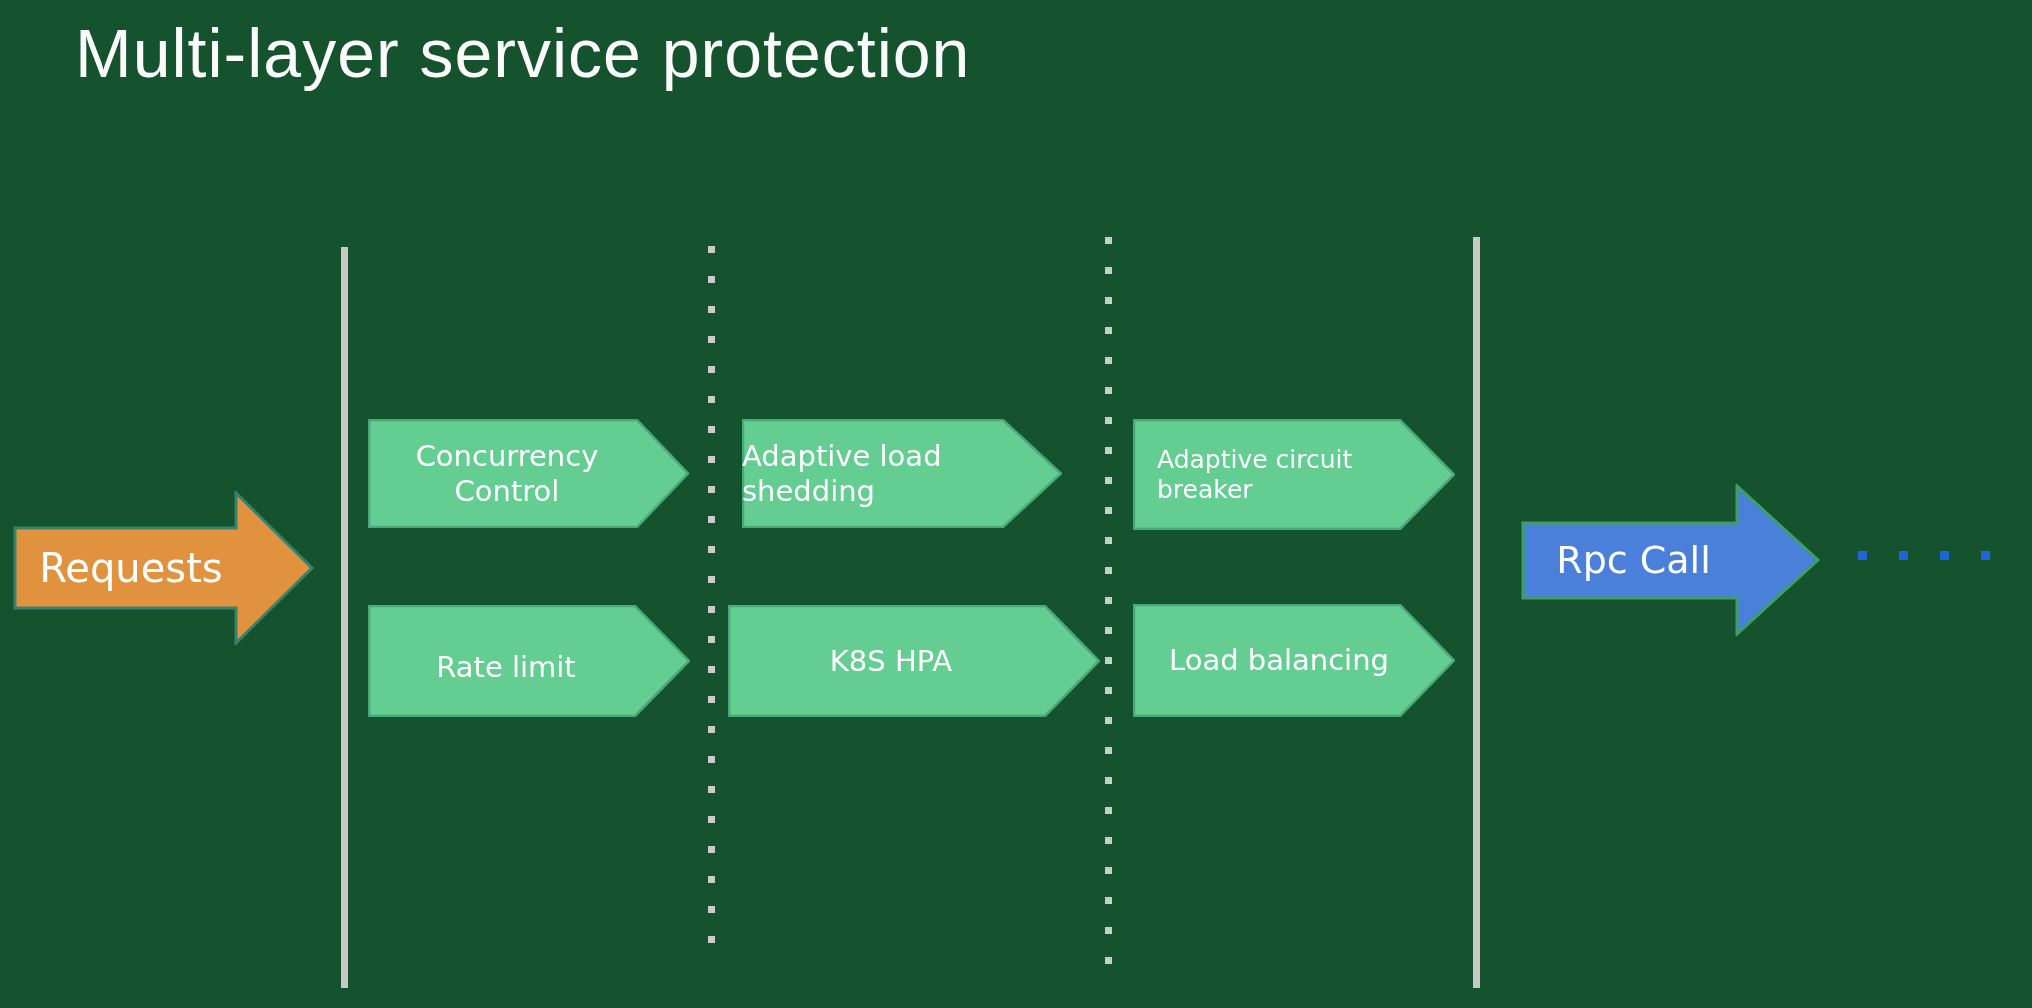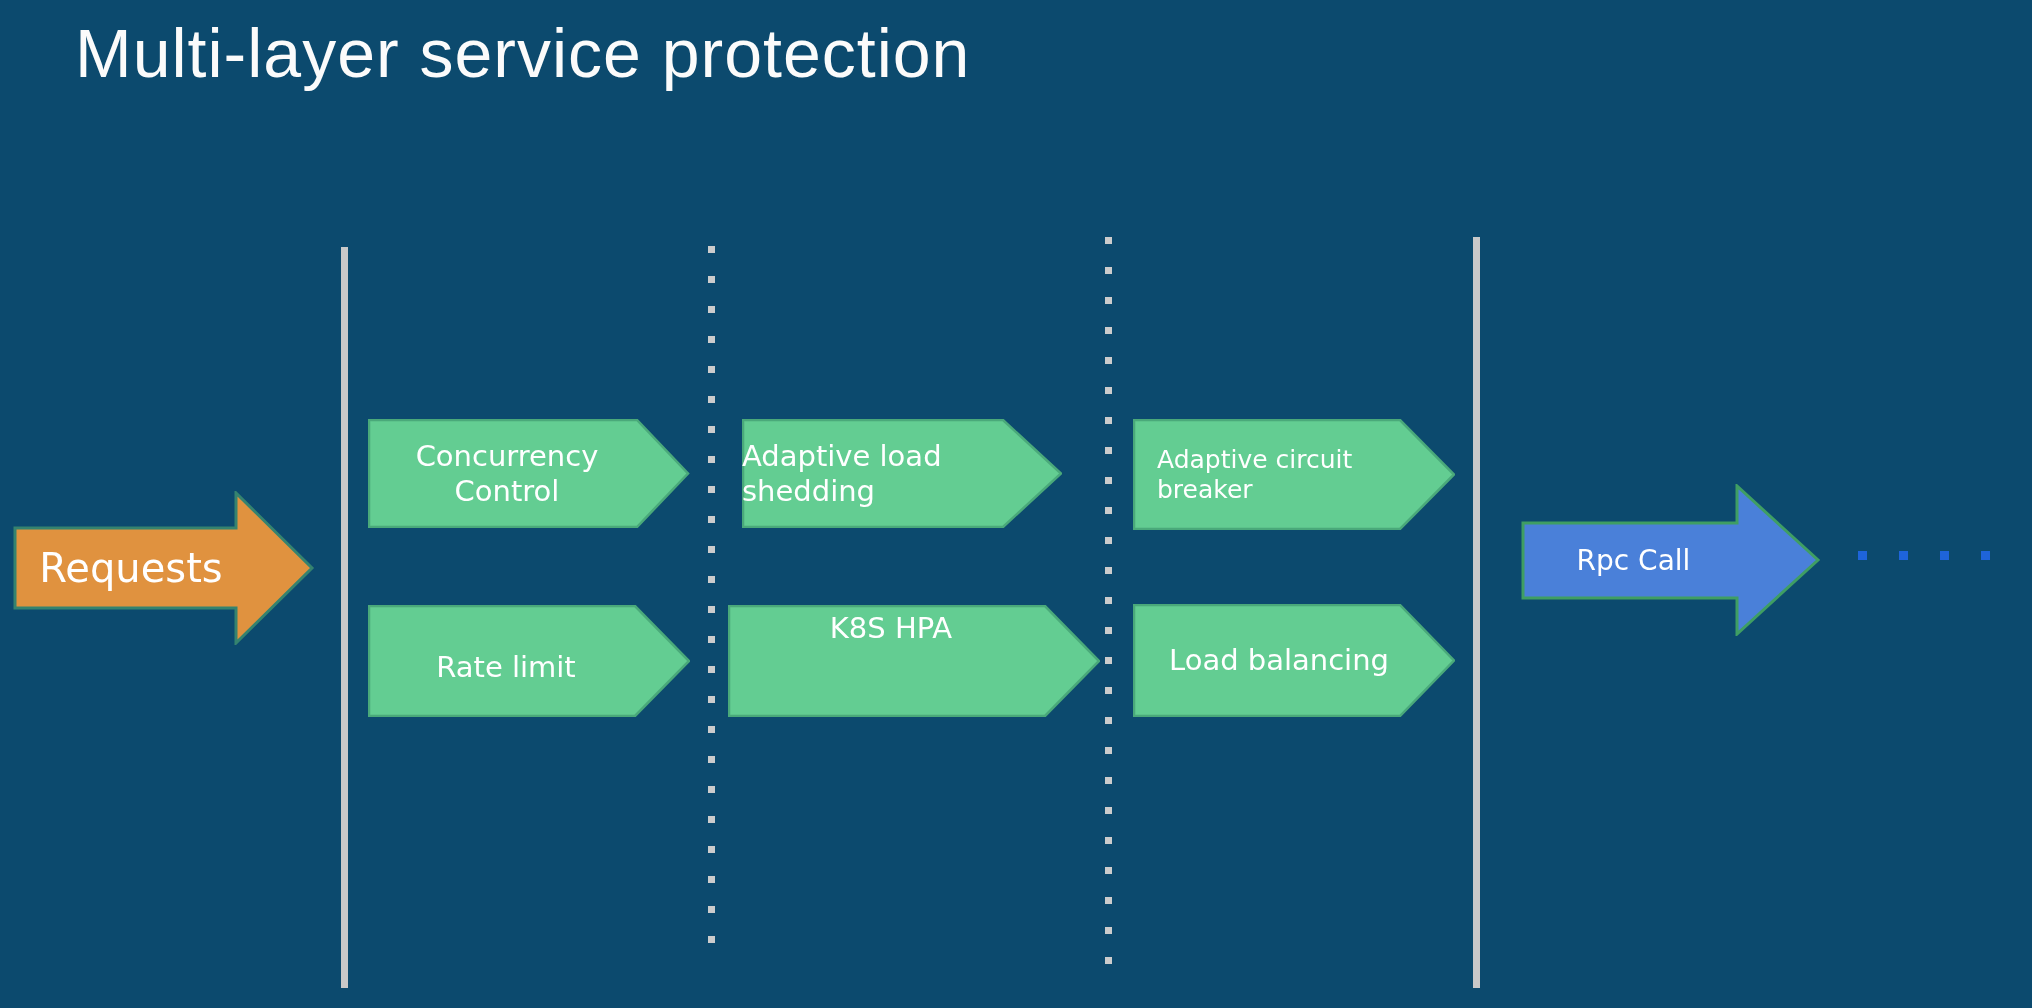"Multi-layer service protection" .slide { background: #0c4a6e -> #14532d }
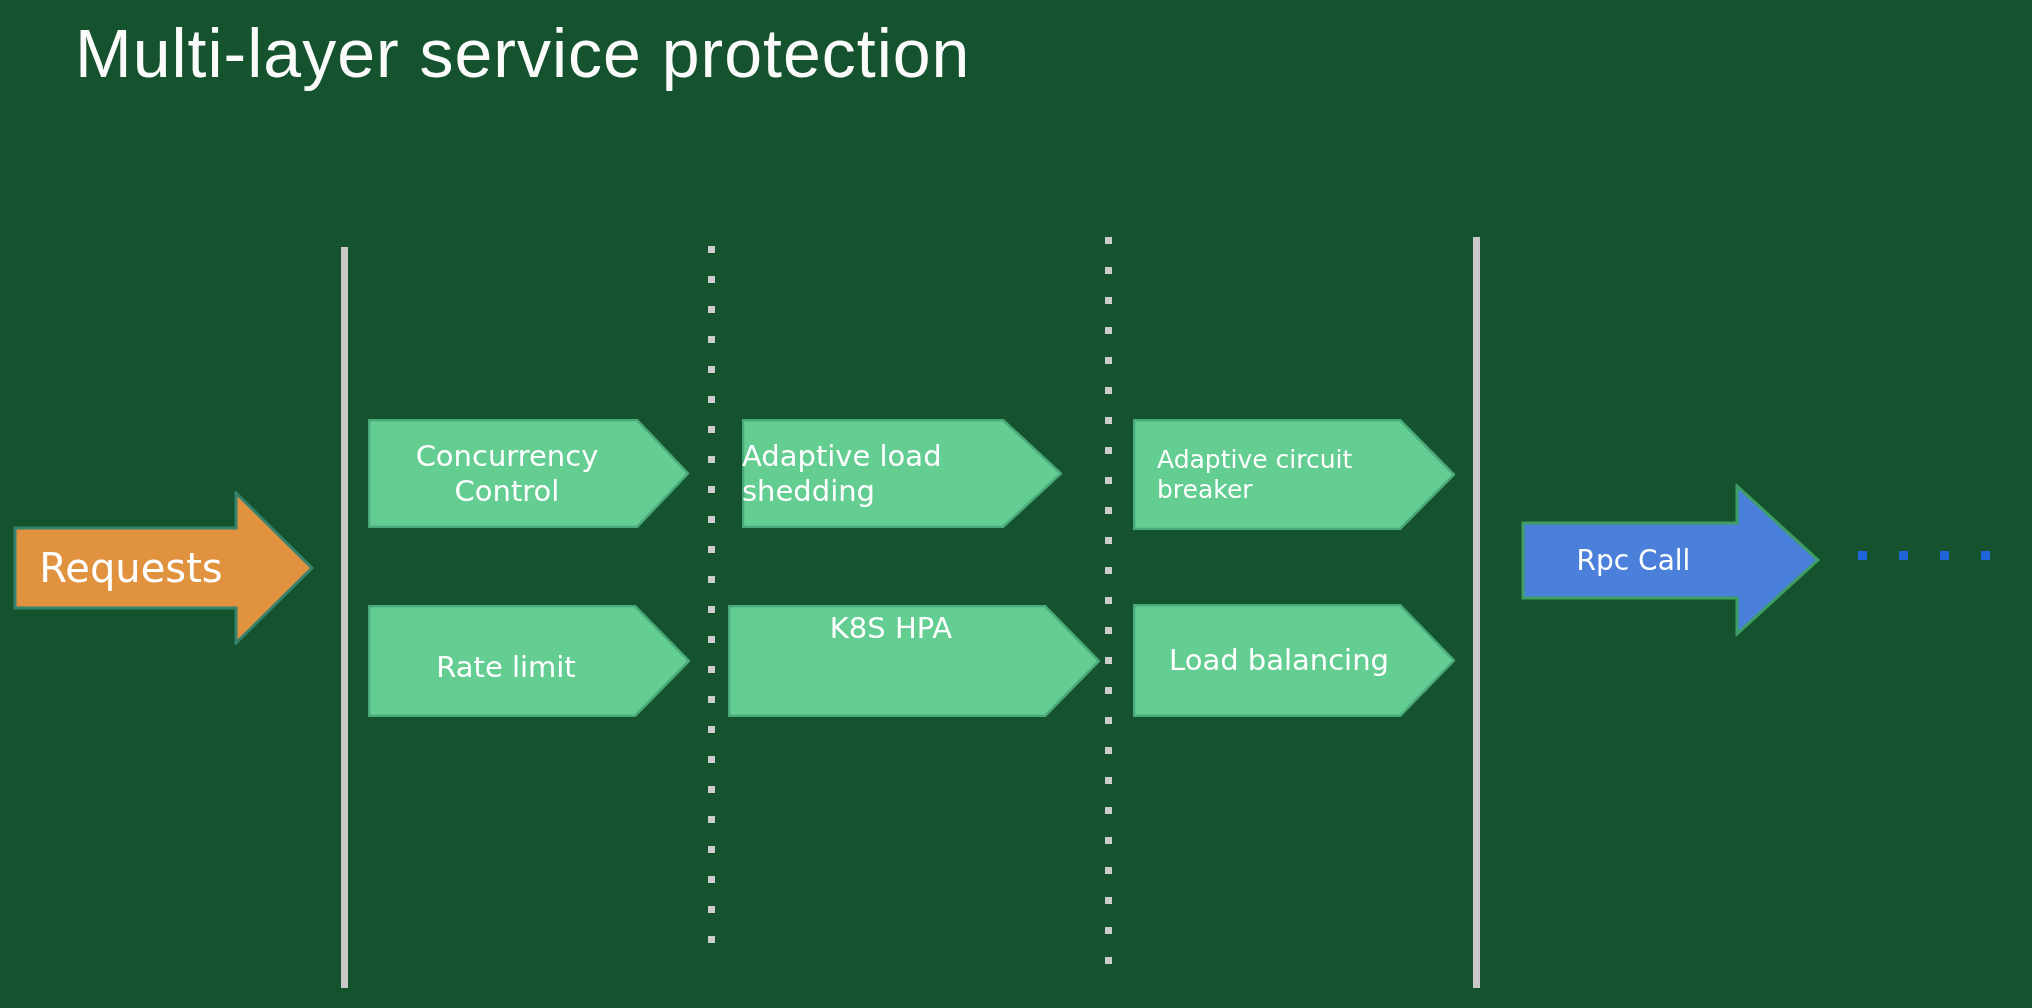"Rpc Call" .lbl-rpc { font-size: 28px -> 38px }
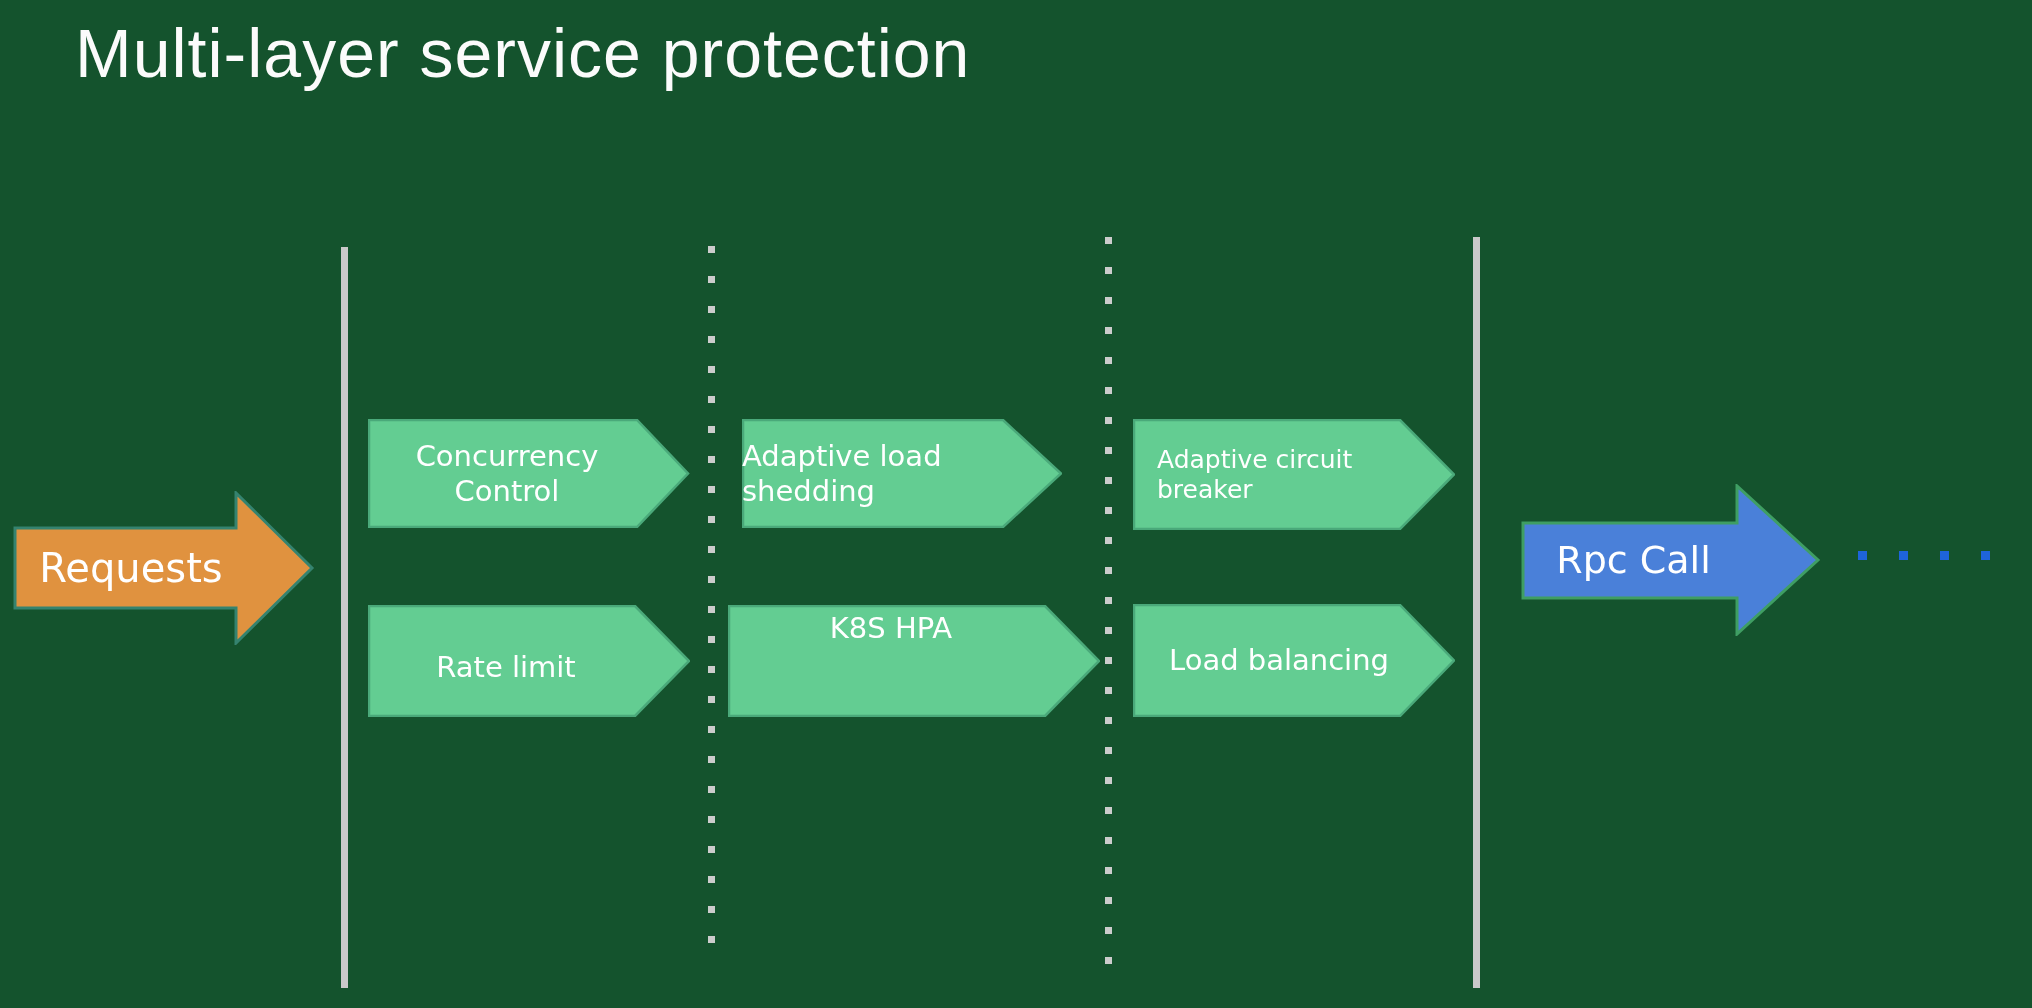"K8S HPA" .lbl-k8s { top: 572px -> 605px }
